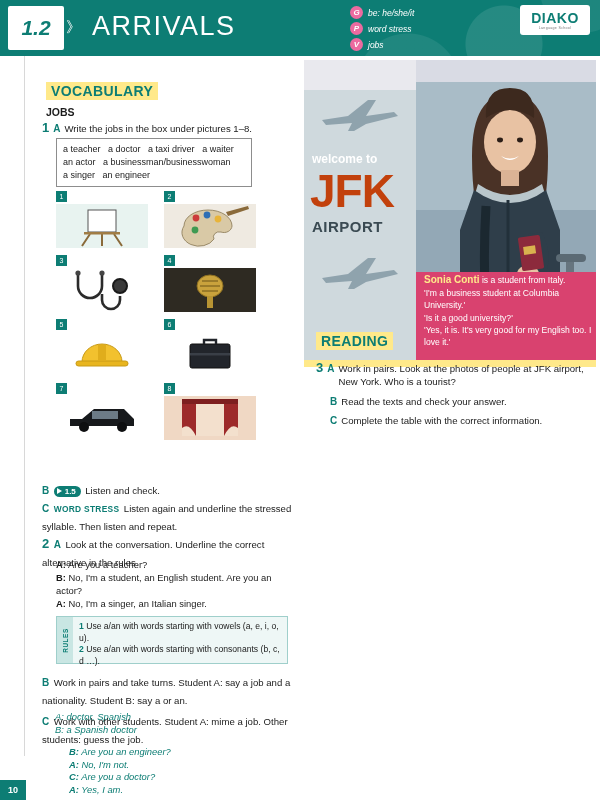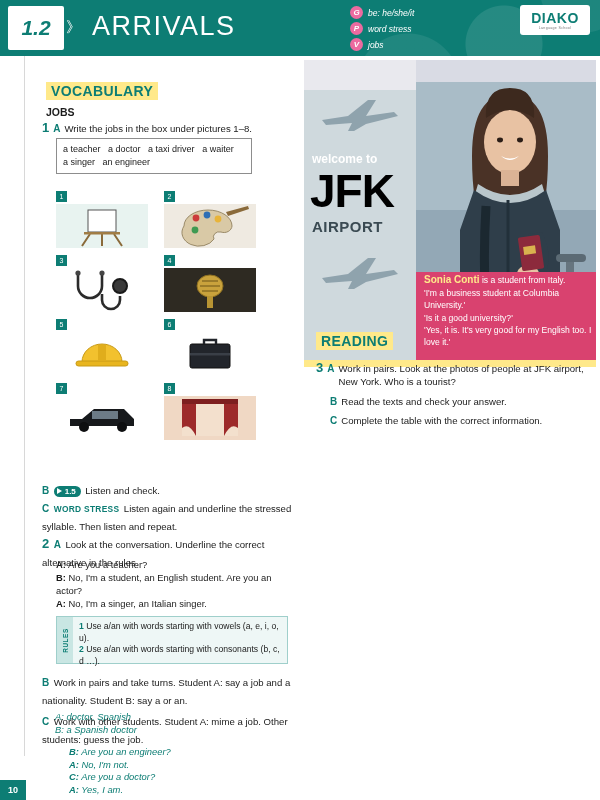"an actor a businessman/businesswoman" div.wrow { html: none -> <div> <span>an actor</span>&nbsp;&nbsp; <span>a businessman/businesswoman</span> </div> }
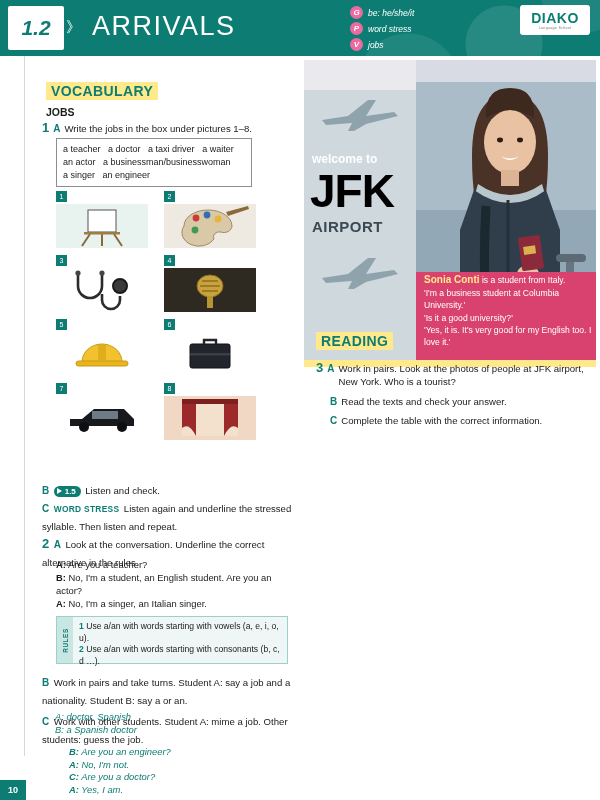"JFK" .jfk-txt { color: #000000 -> #c2410c }
